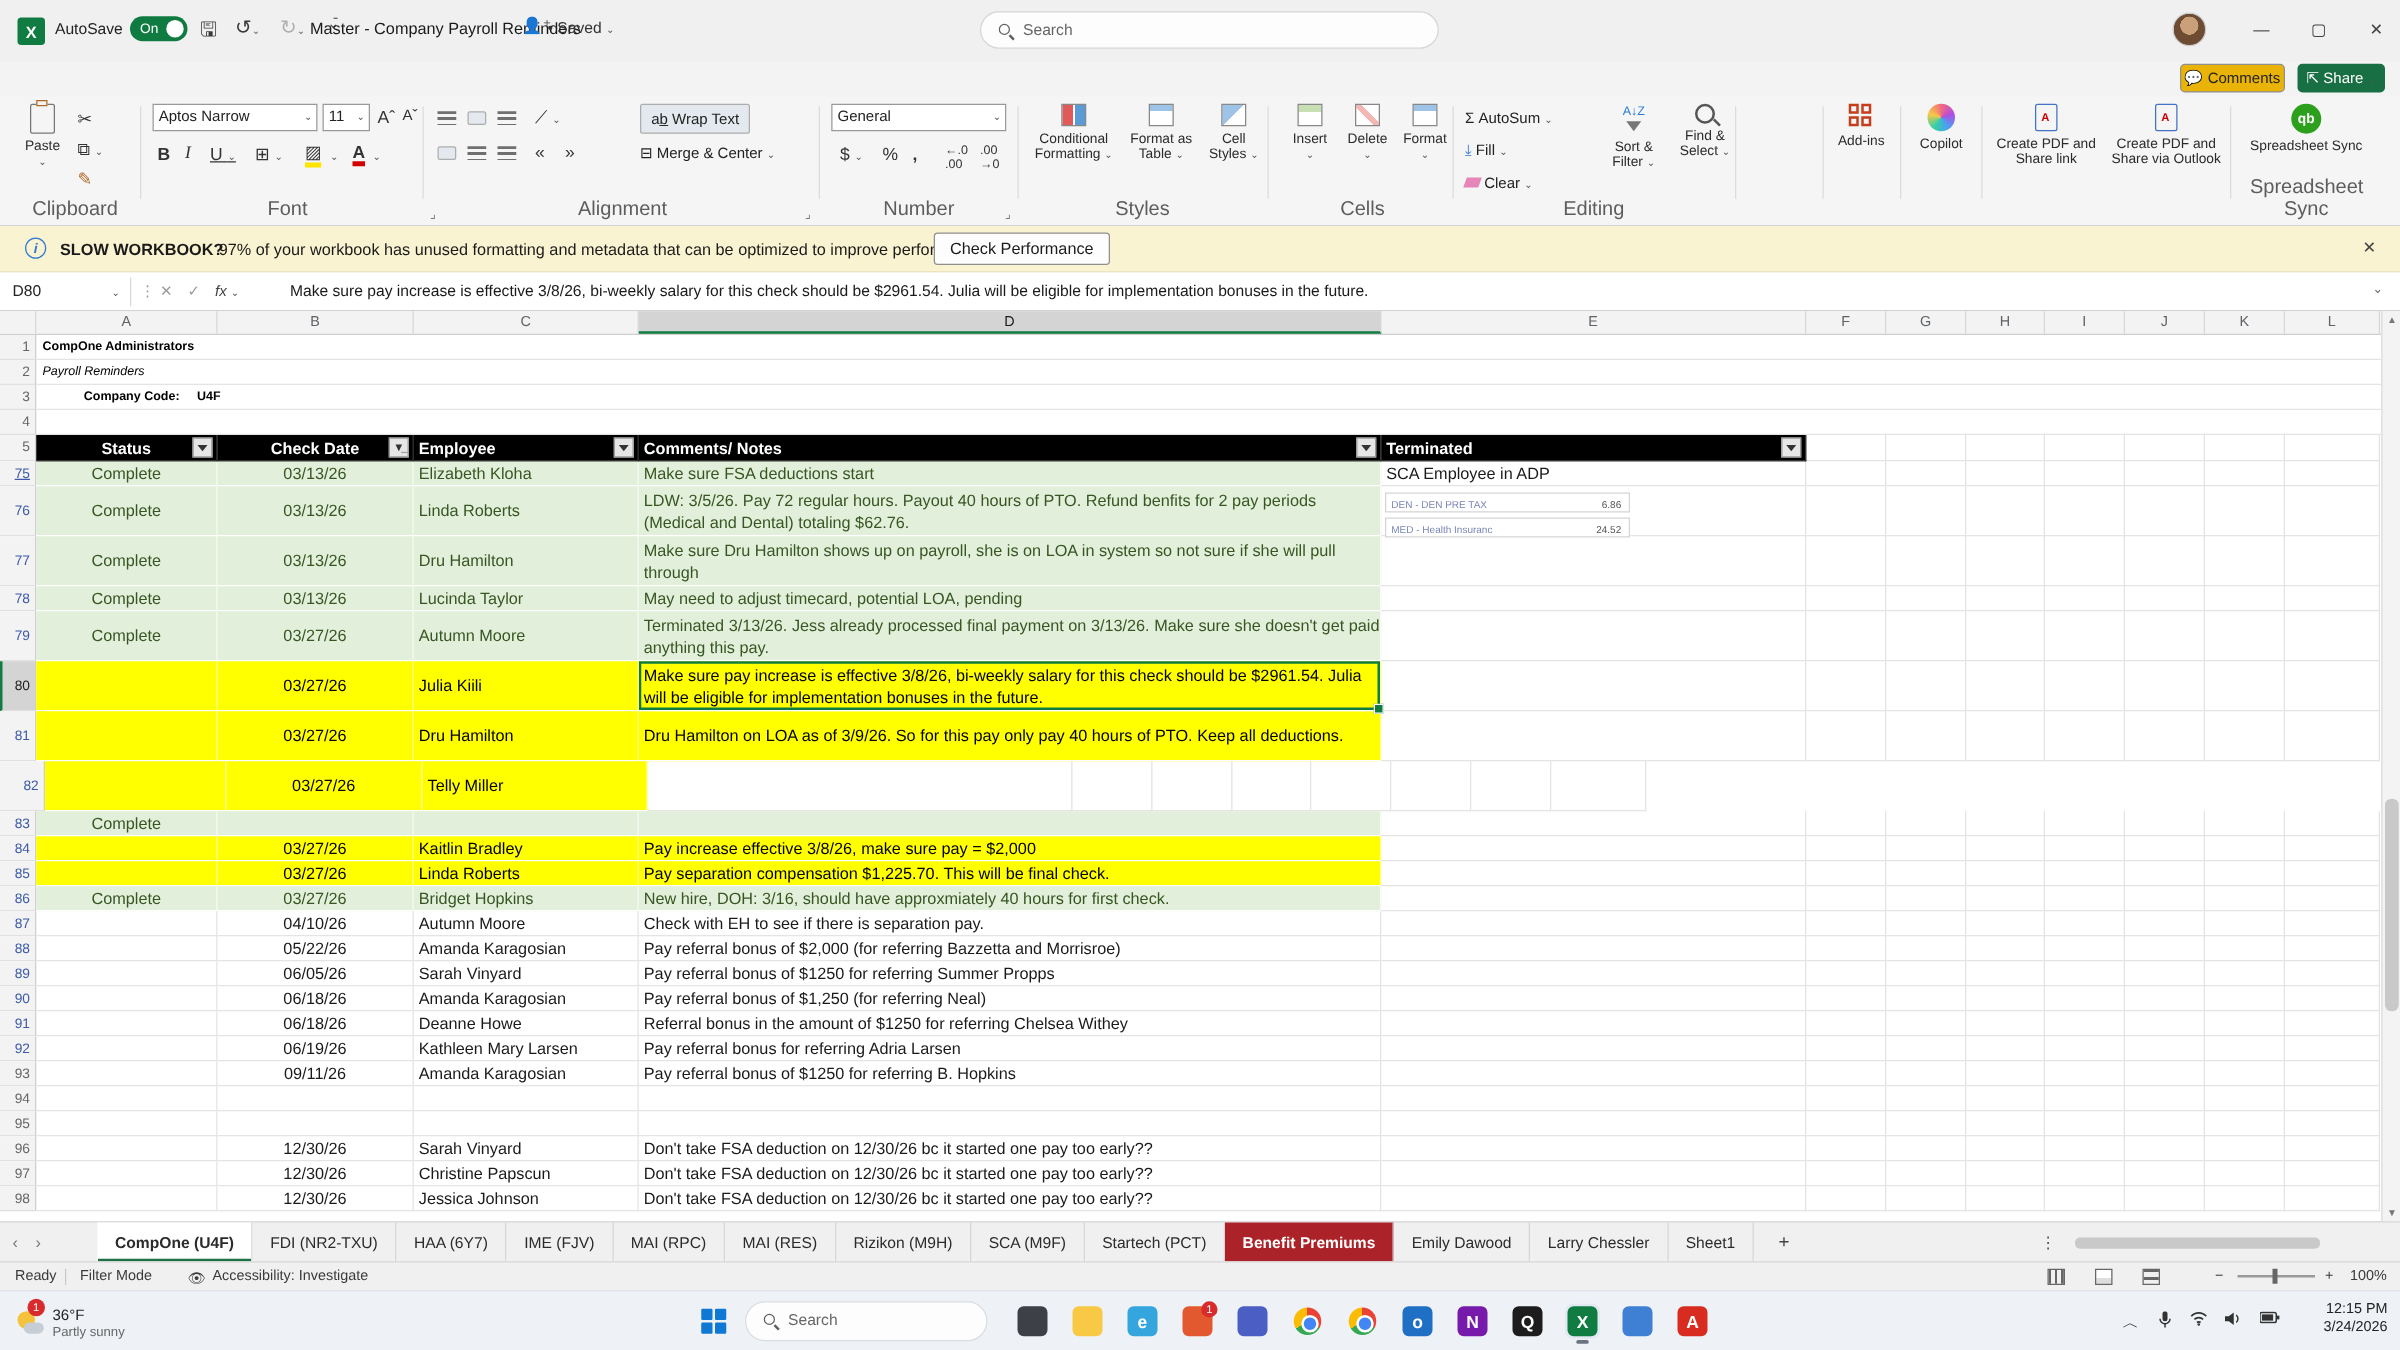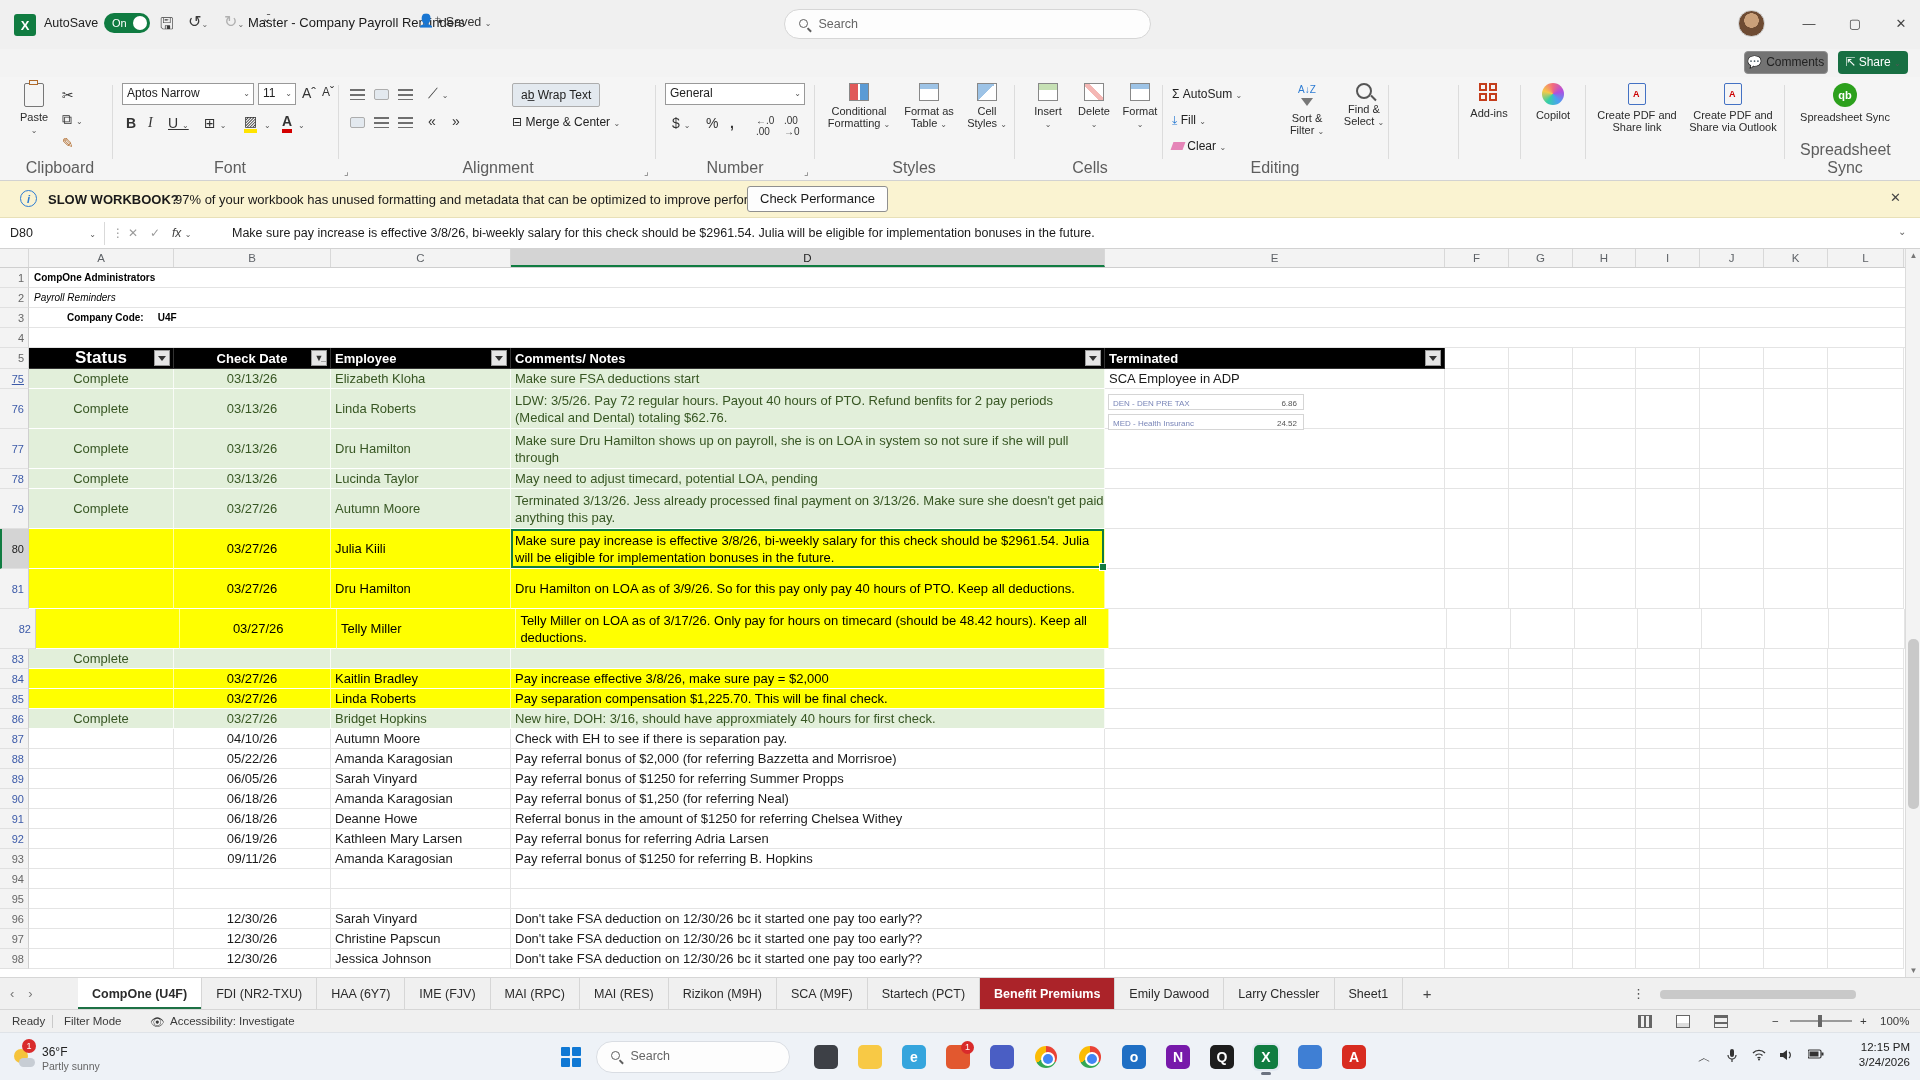"💬 Comments" #comments-btn { background: #737373 -> #eab308 }
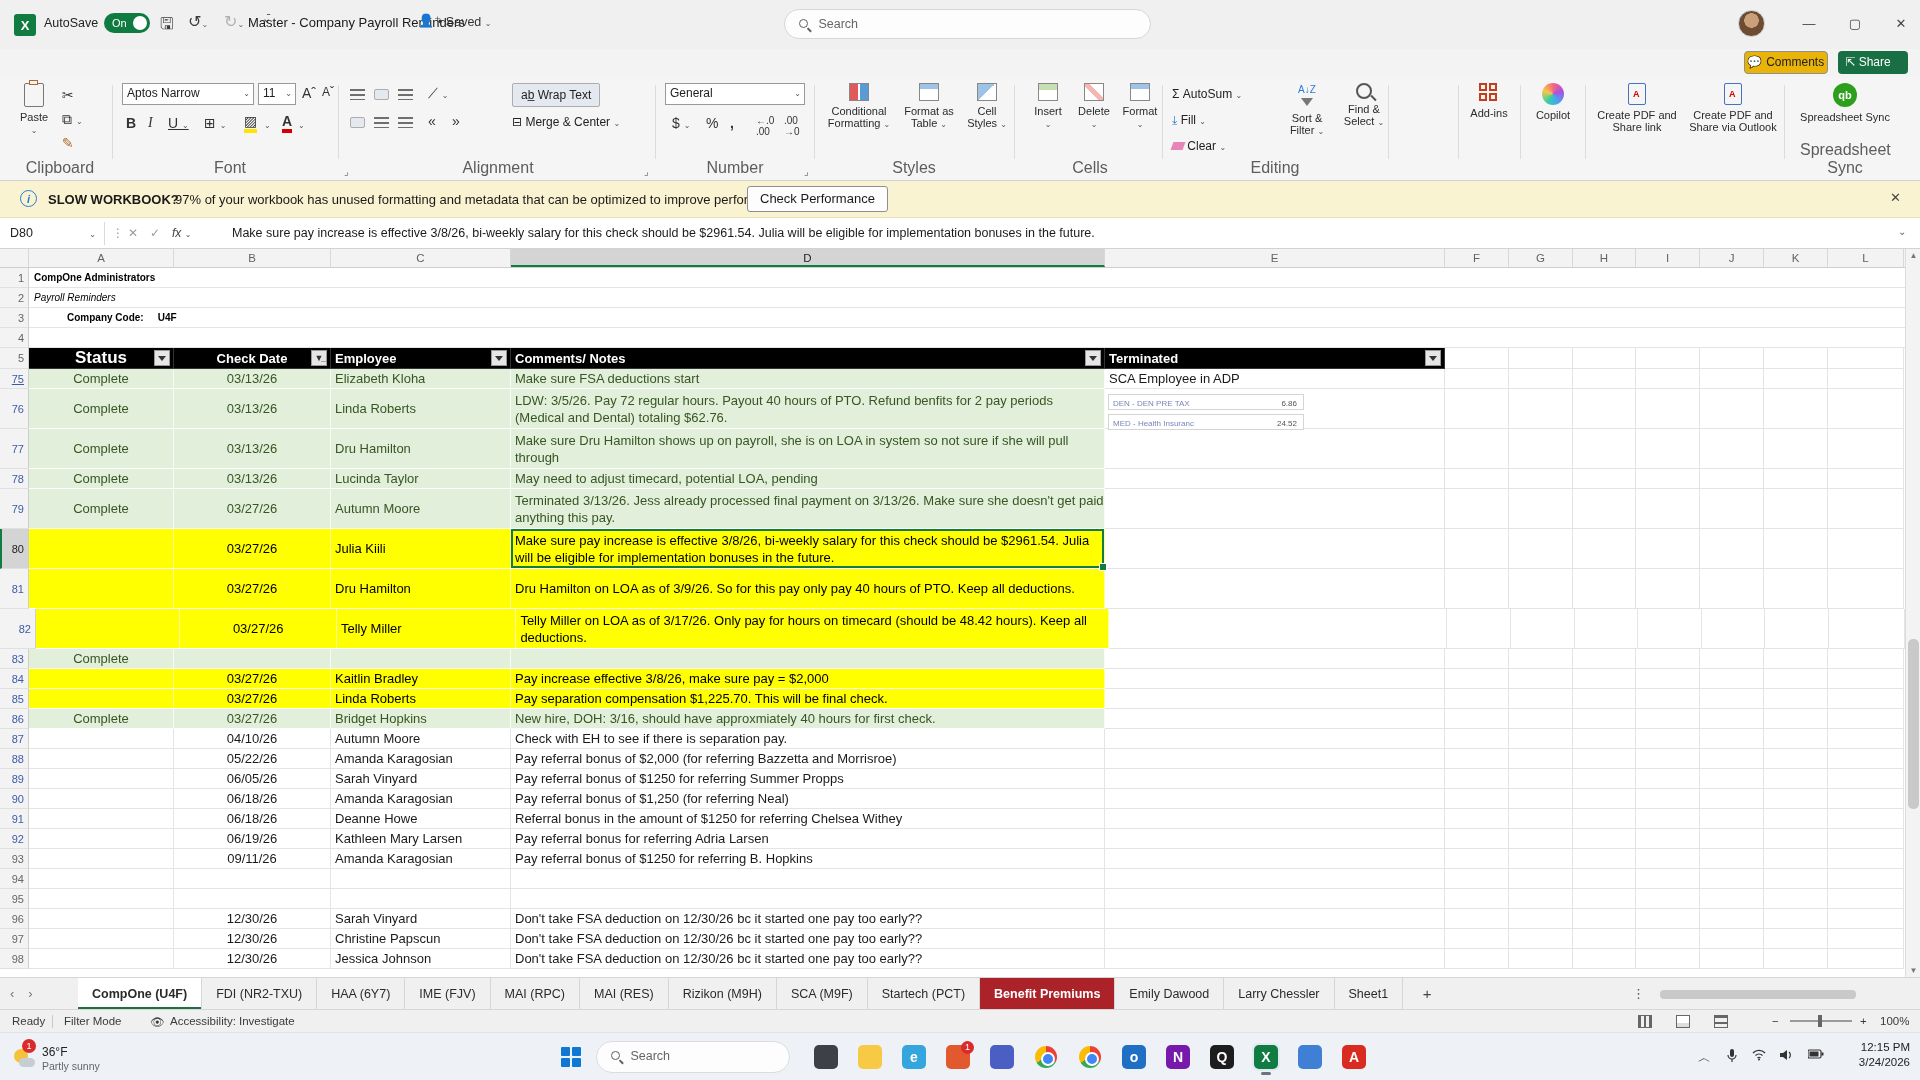"Status" div.cell { font-size: 17px -> 13px }
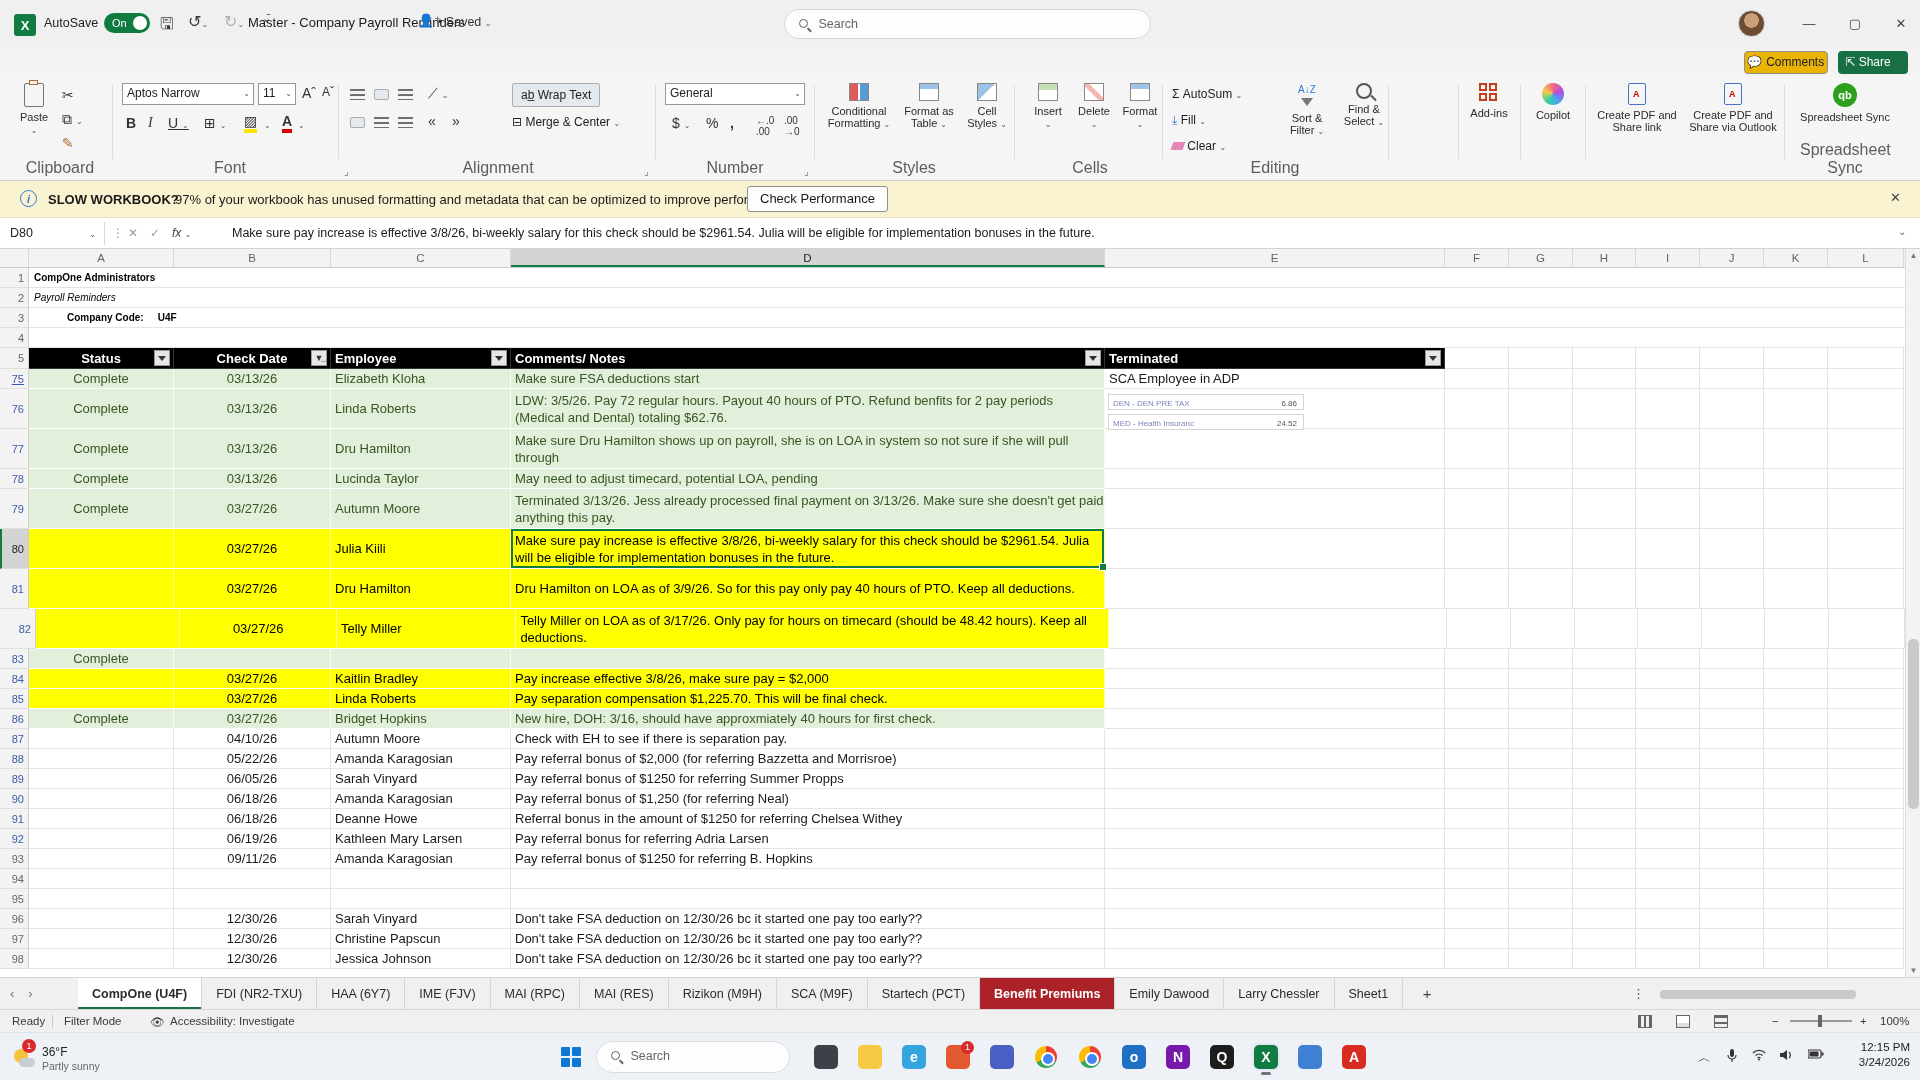"Telly Miller on LOA as" div.cell { html: <div>Telly Miller on LOA as of 3/17/26. Only pay for hours on timecard (should be 48.42 hours). Keep all deductions.</div> -> none }
